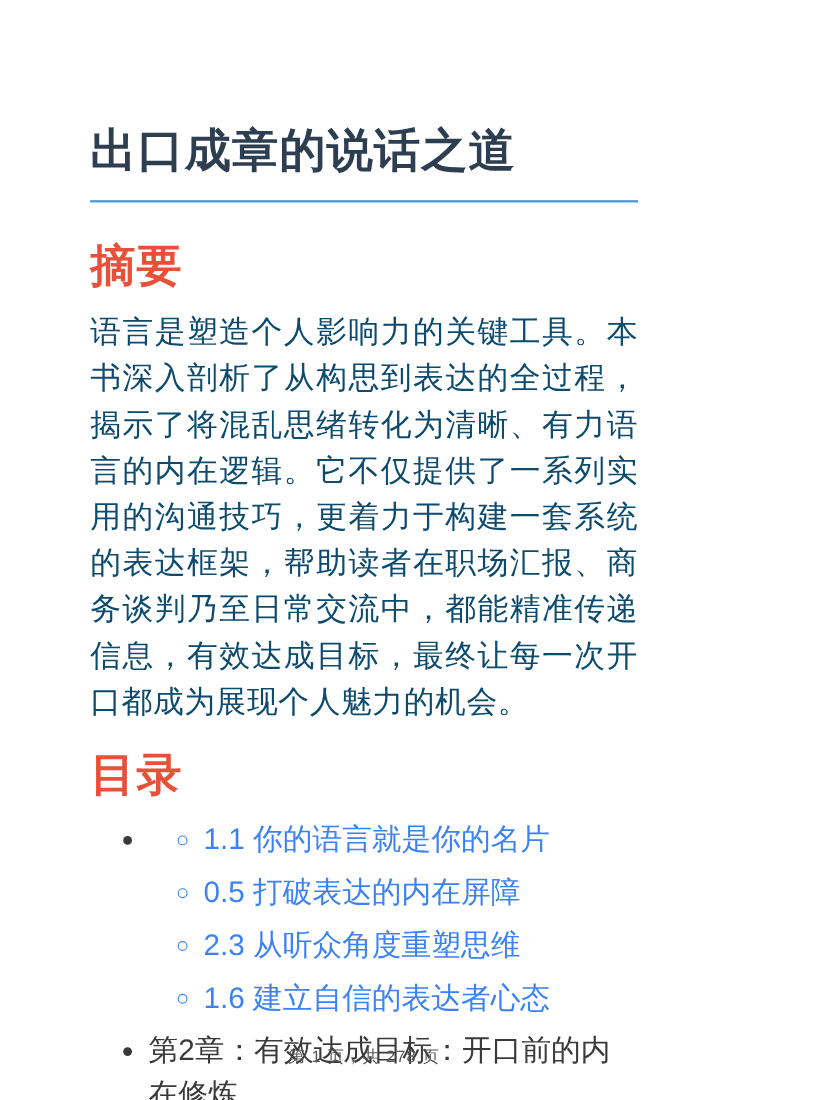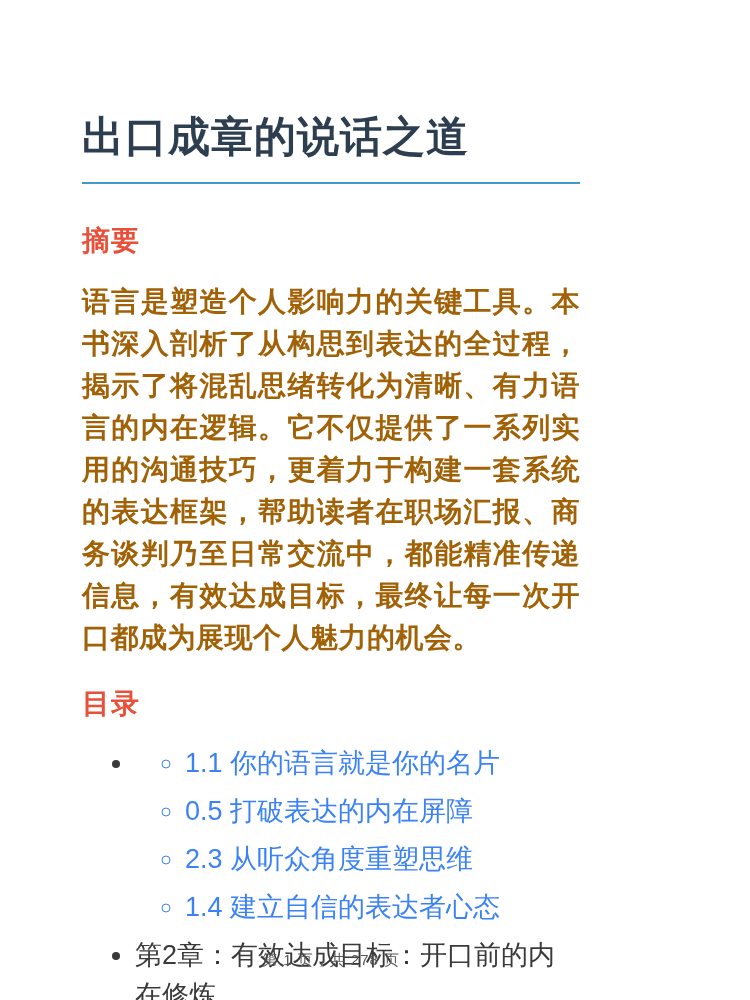"摘要" h2.section-heading { font-size: 28px -> 41px }
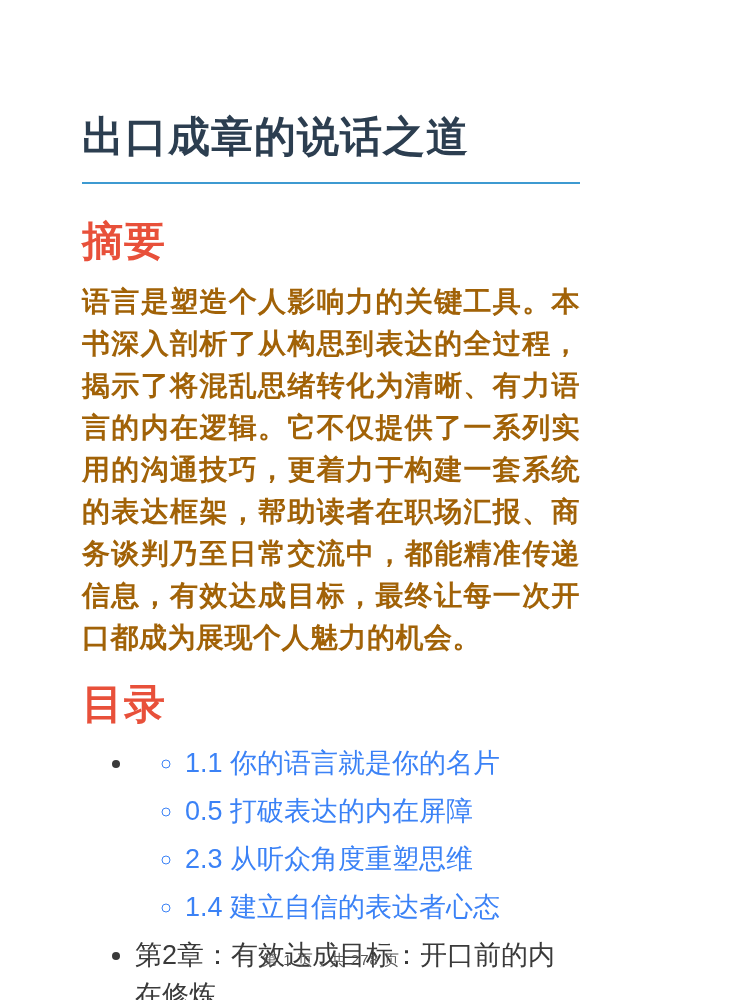"语言是塑造个人影响力的关键工具。本书深入剖析了从构思到表达的全过程，揭示了将混乱" p.abstract { color: #a16207 -> #0c4a6e; font-weight: bold -> none }
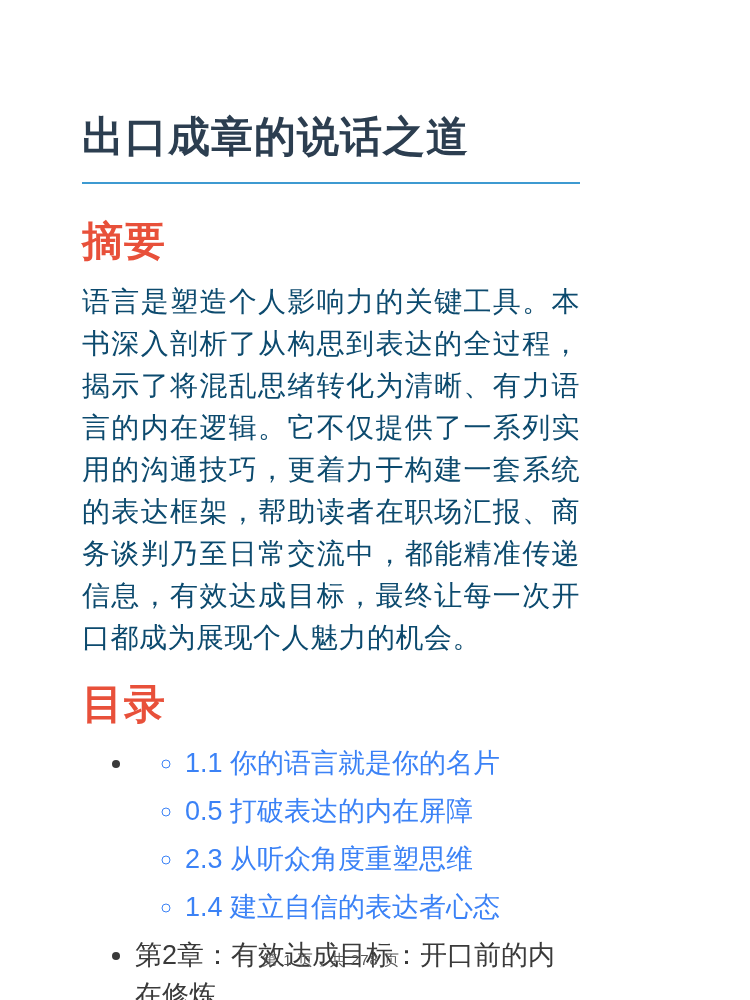"1.4 建立自信的表达者心态" li { text: 1.4 -> 1.6 }
